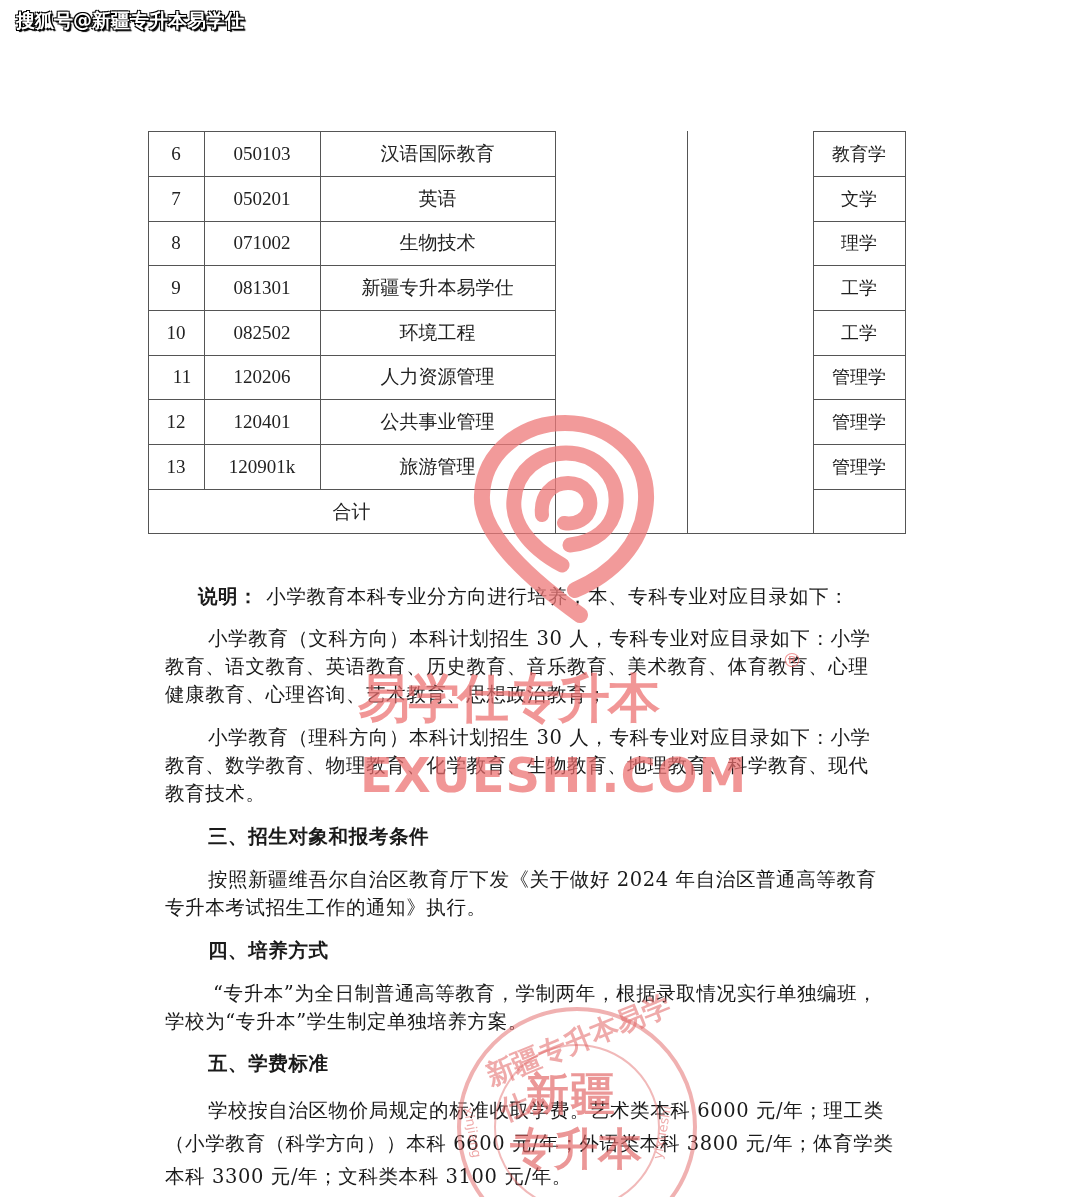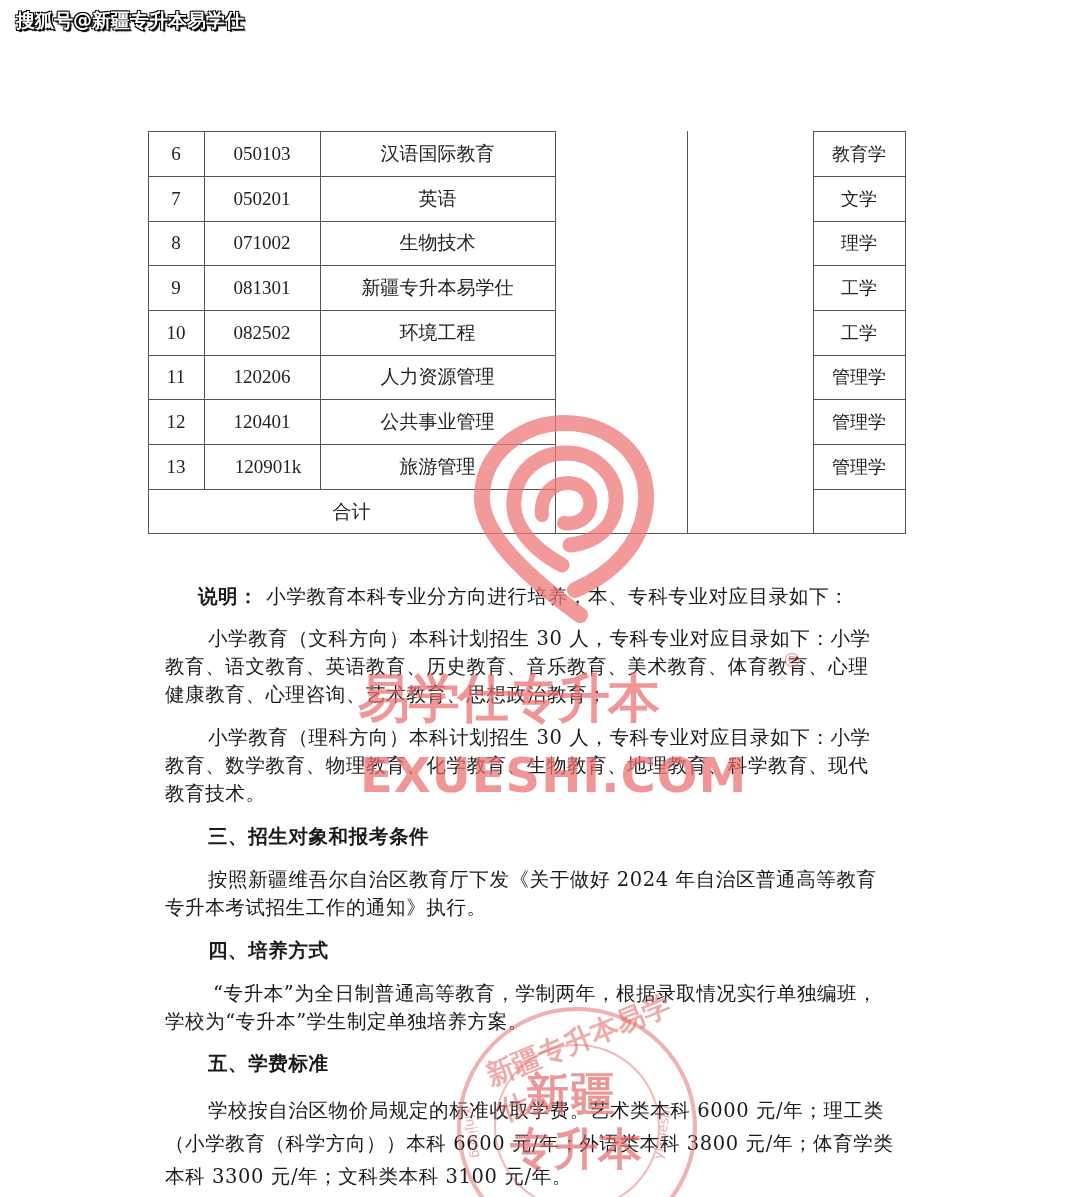"11" div.cell { padding-left: none -> 6px }
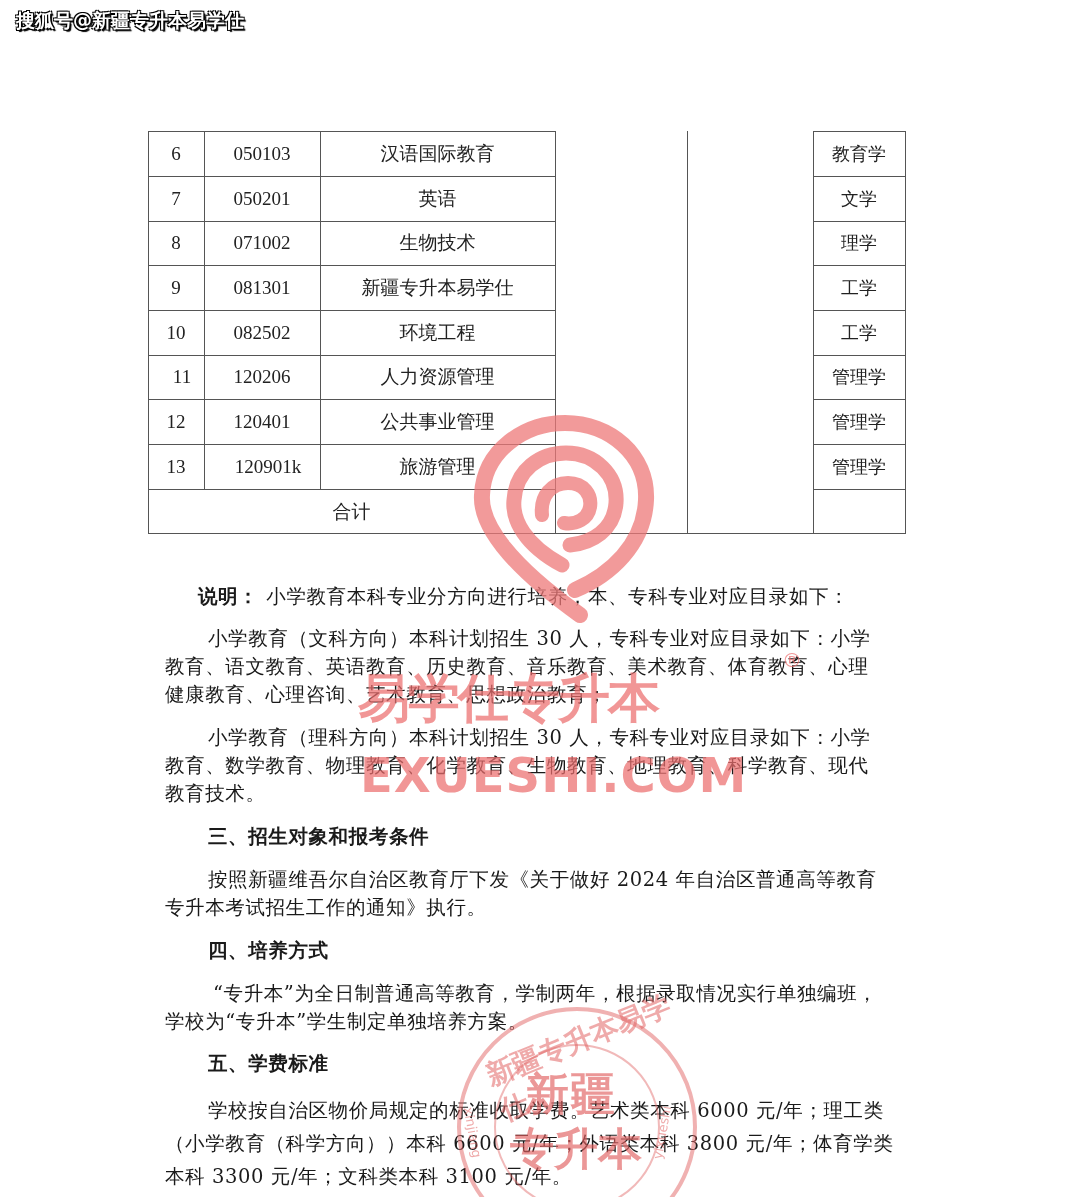"120901k" div.cell { padding-left: 6px -> none }
